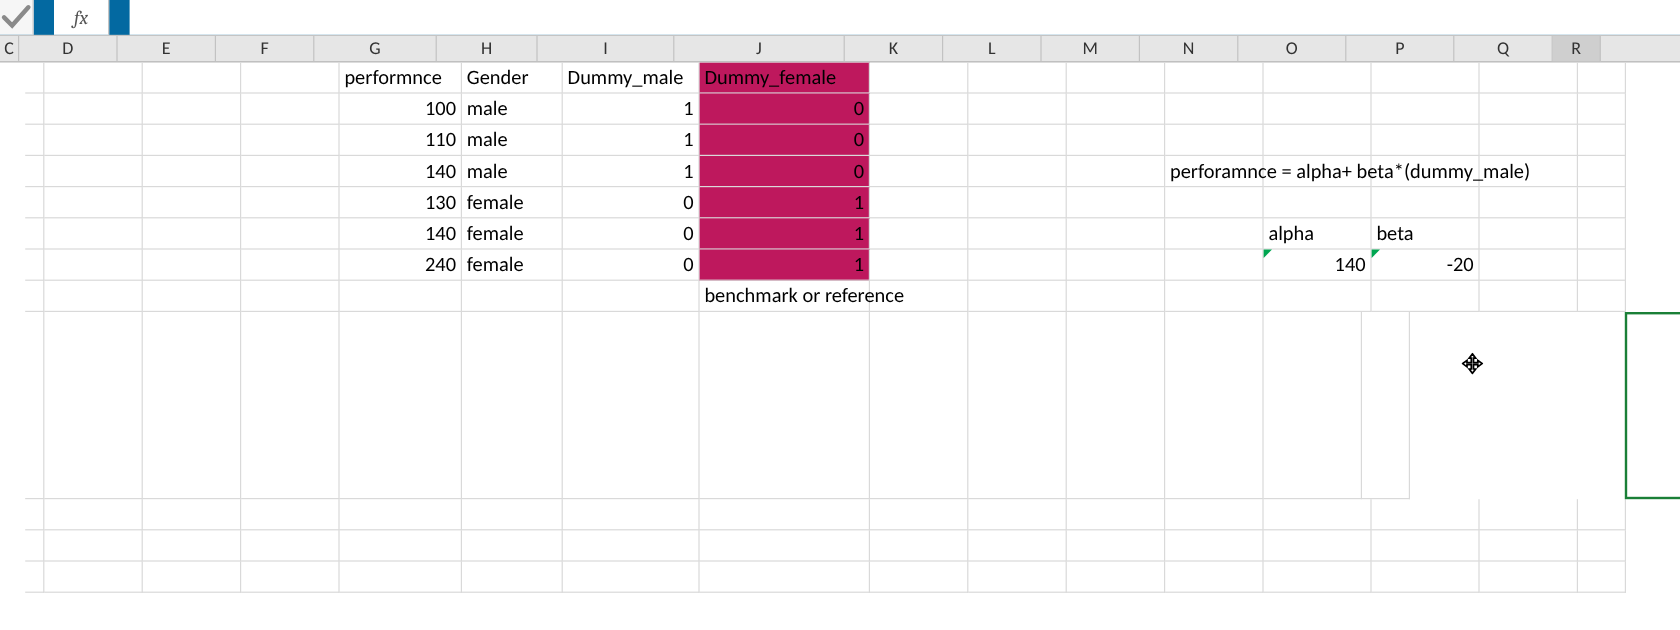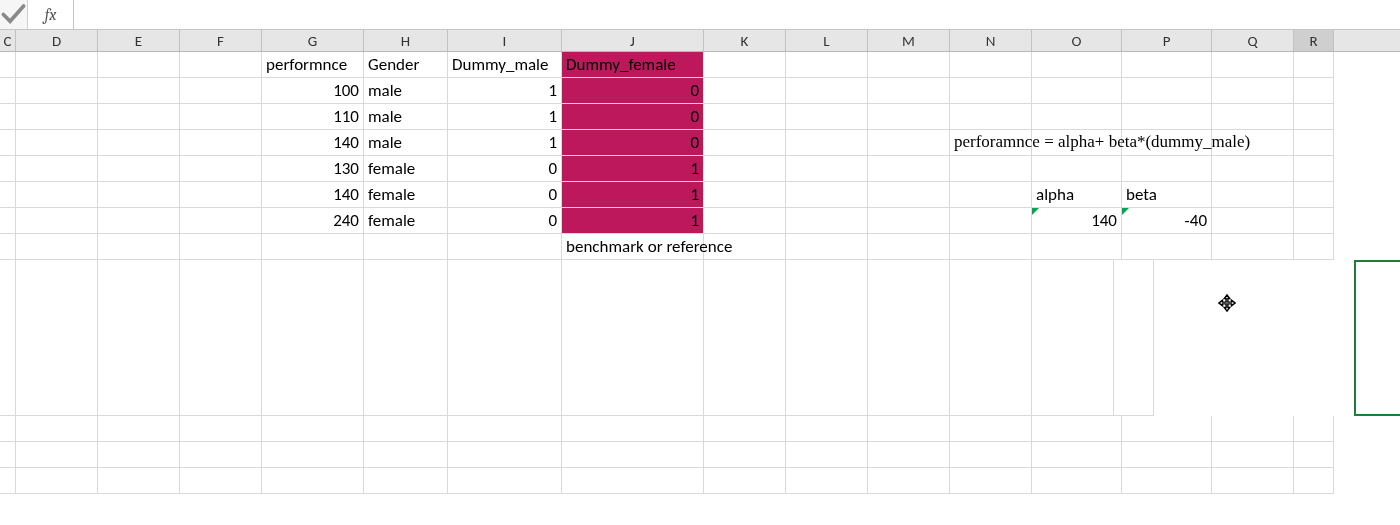"fx" .fbar { background: #0f172a -> #0369a1; gap: none -> 17px }
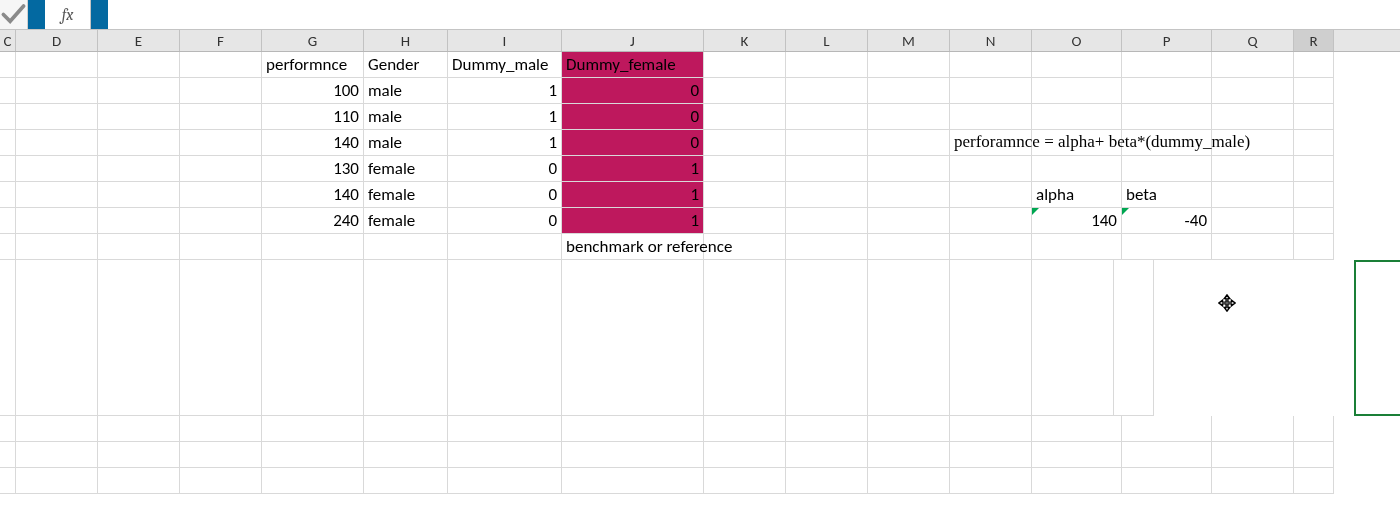"performnce" .grid { padding-left: none -> 21px }
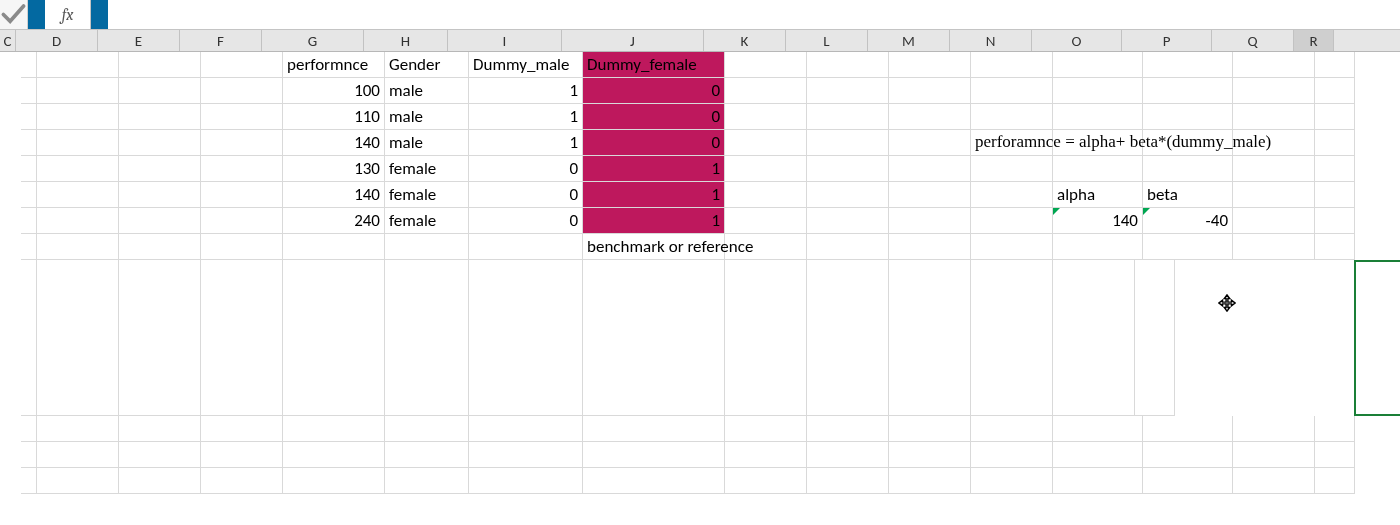"perforamnce = alpha+ beta*(dummy_male)" div.cell { font-family: Liberation Serif, serif -> none }
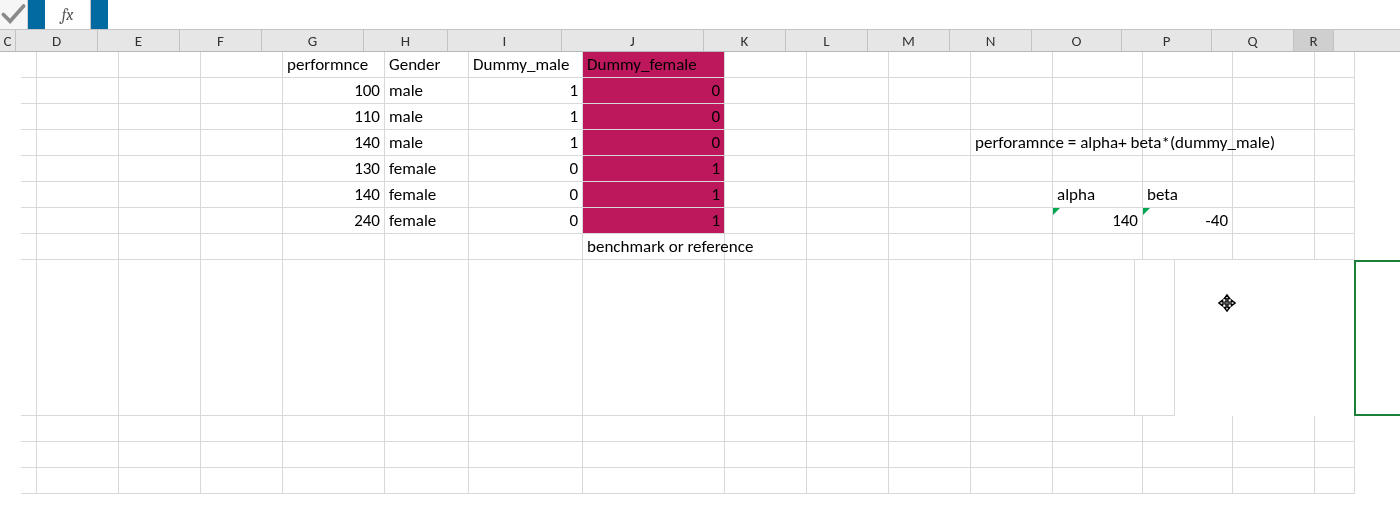"-40" div.cell { text: -40 -> -20 }
